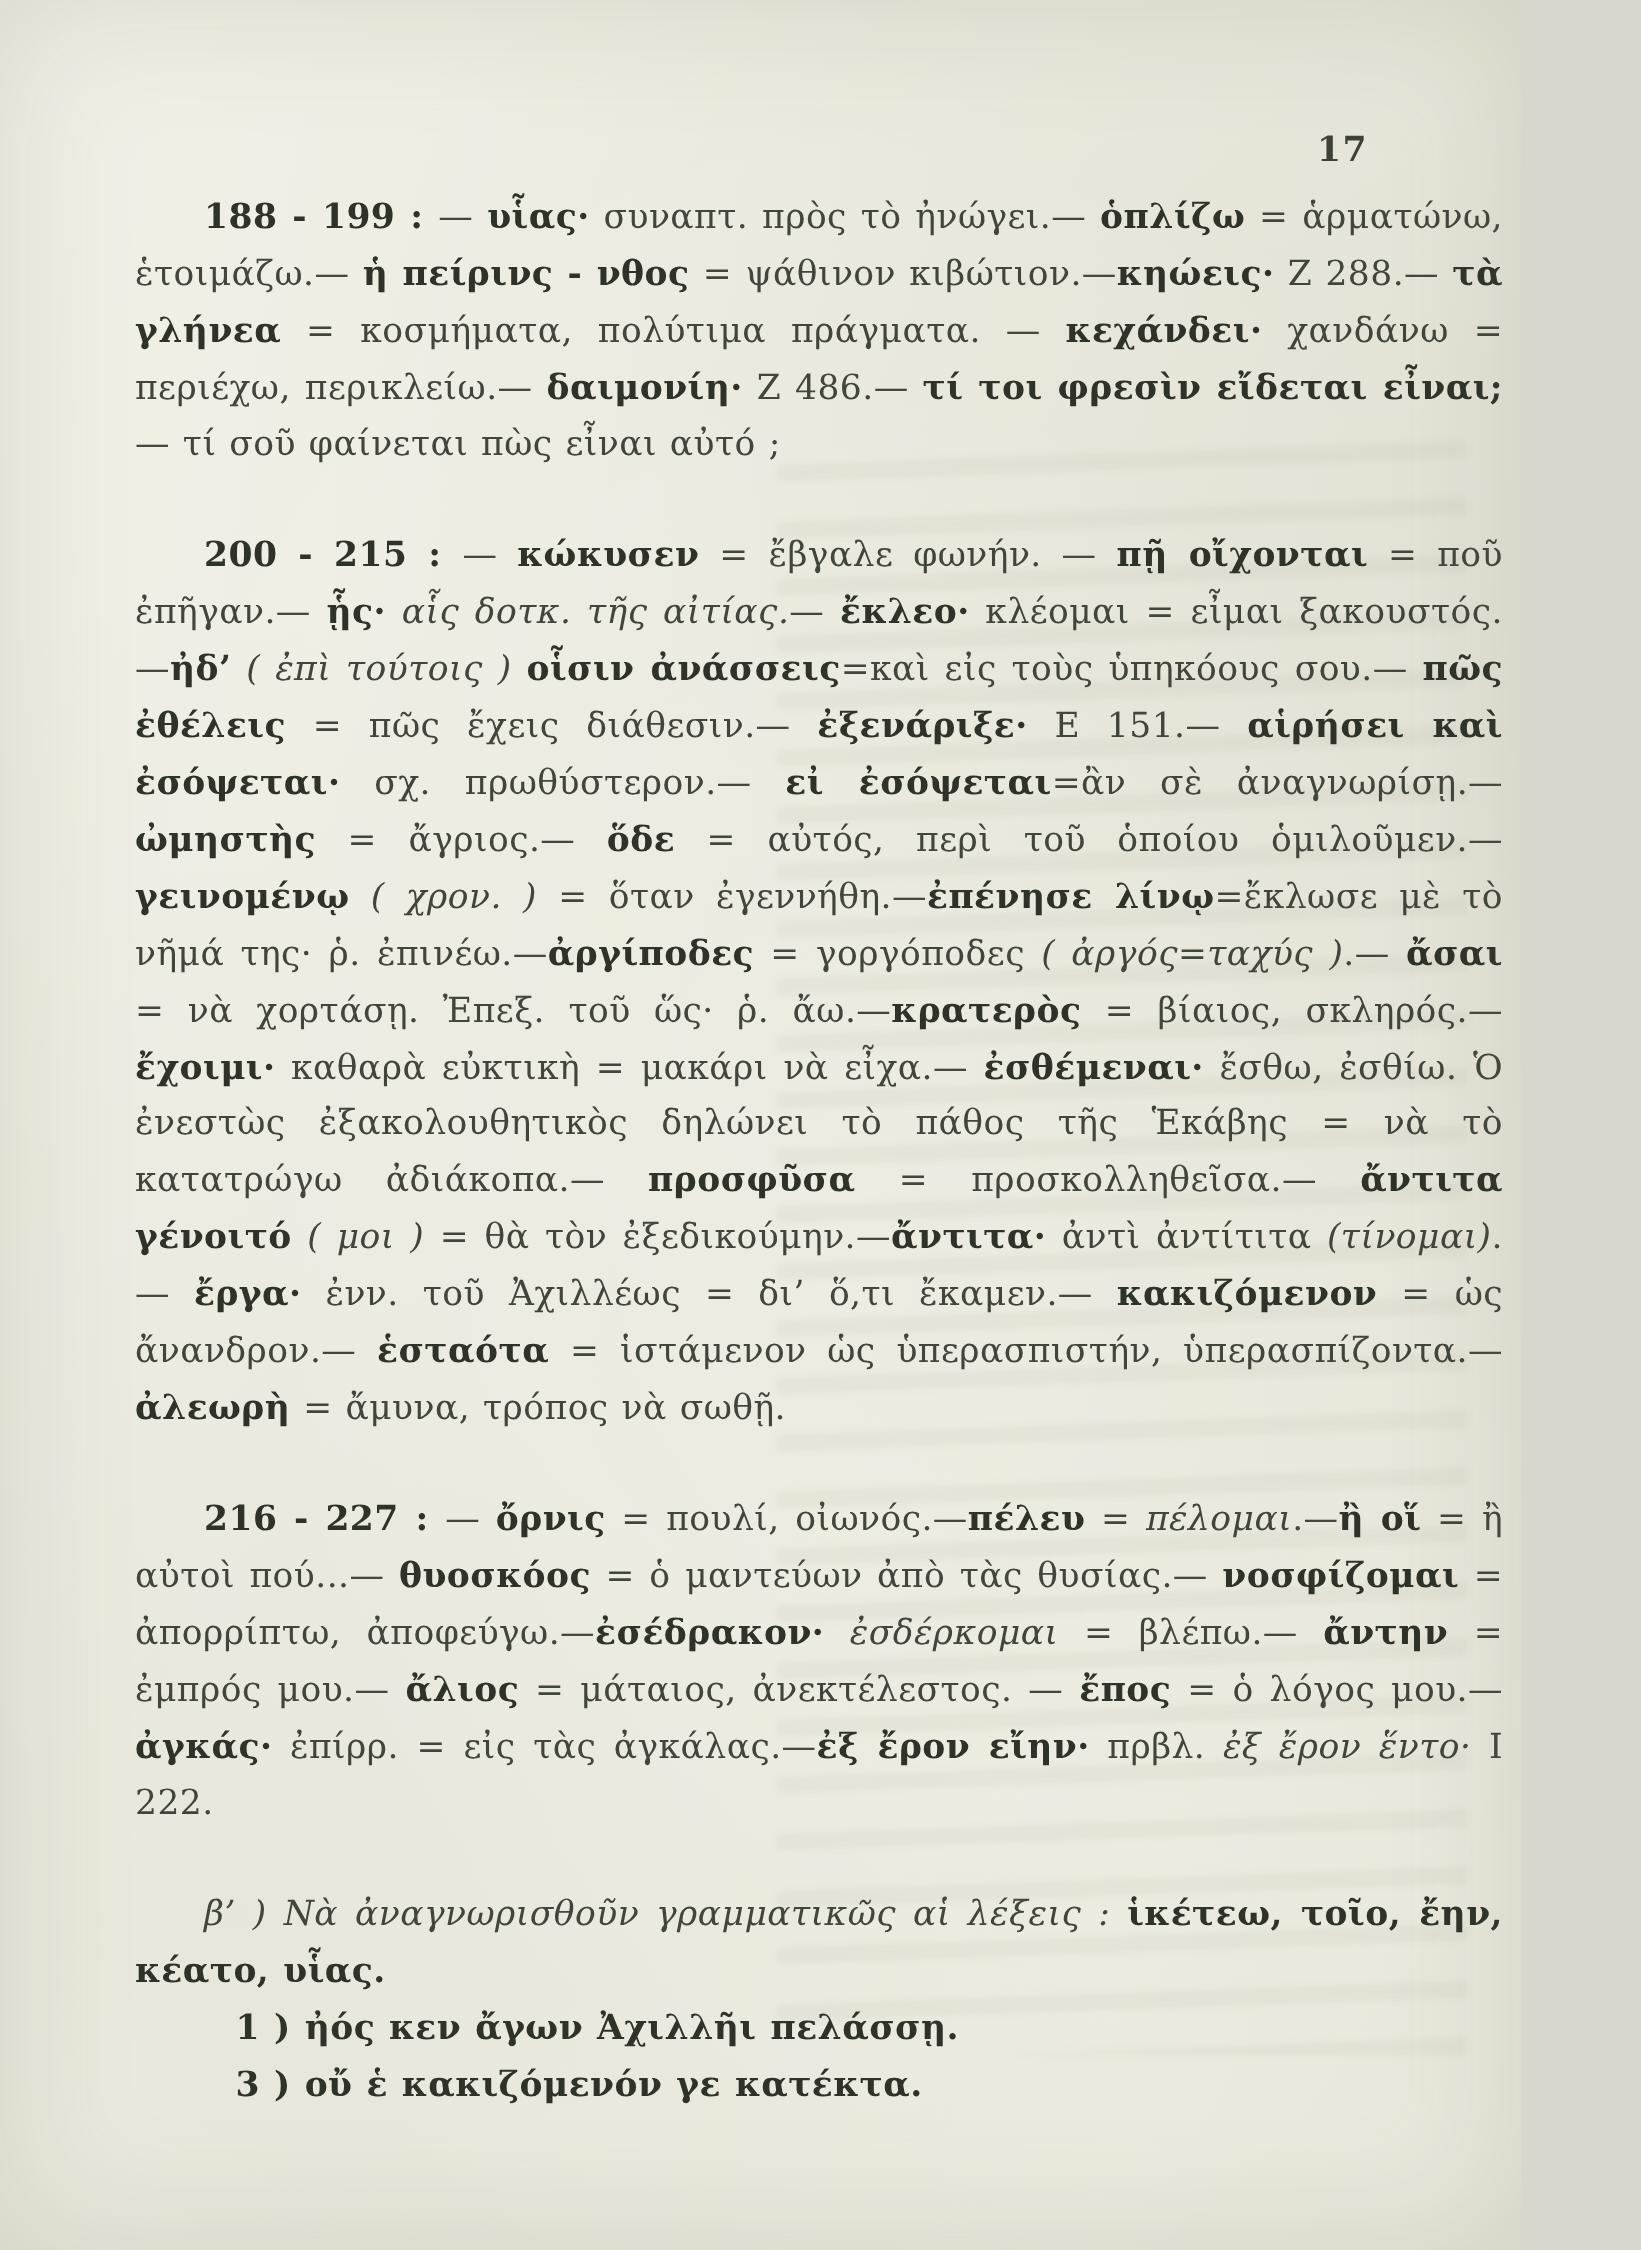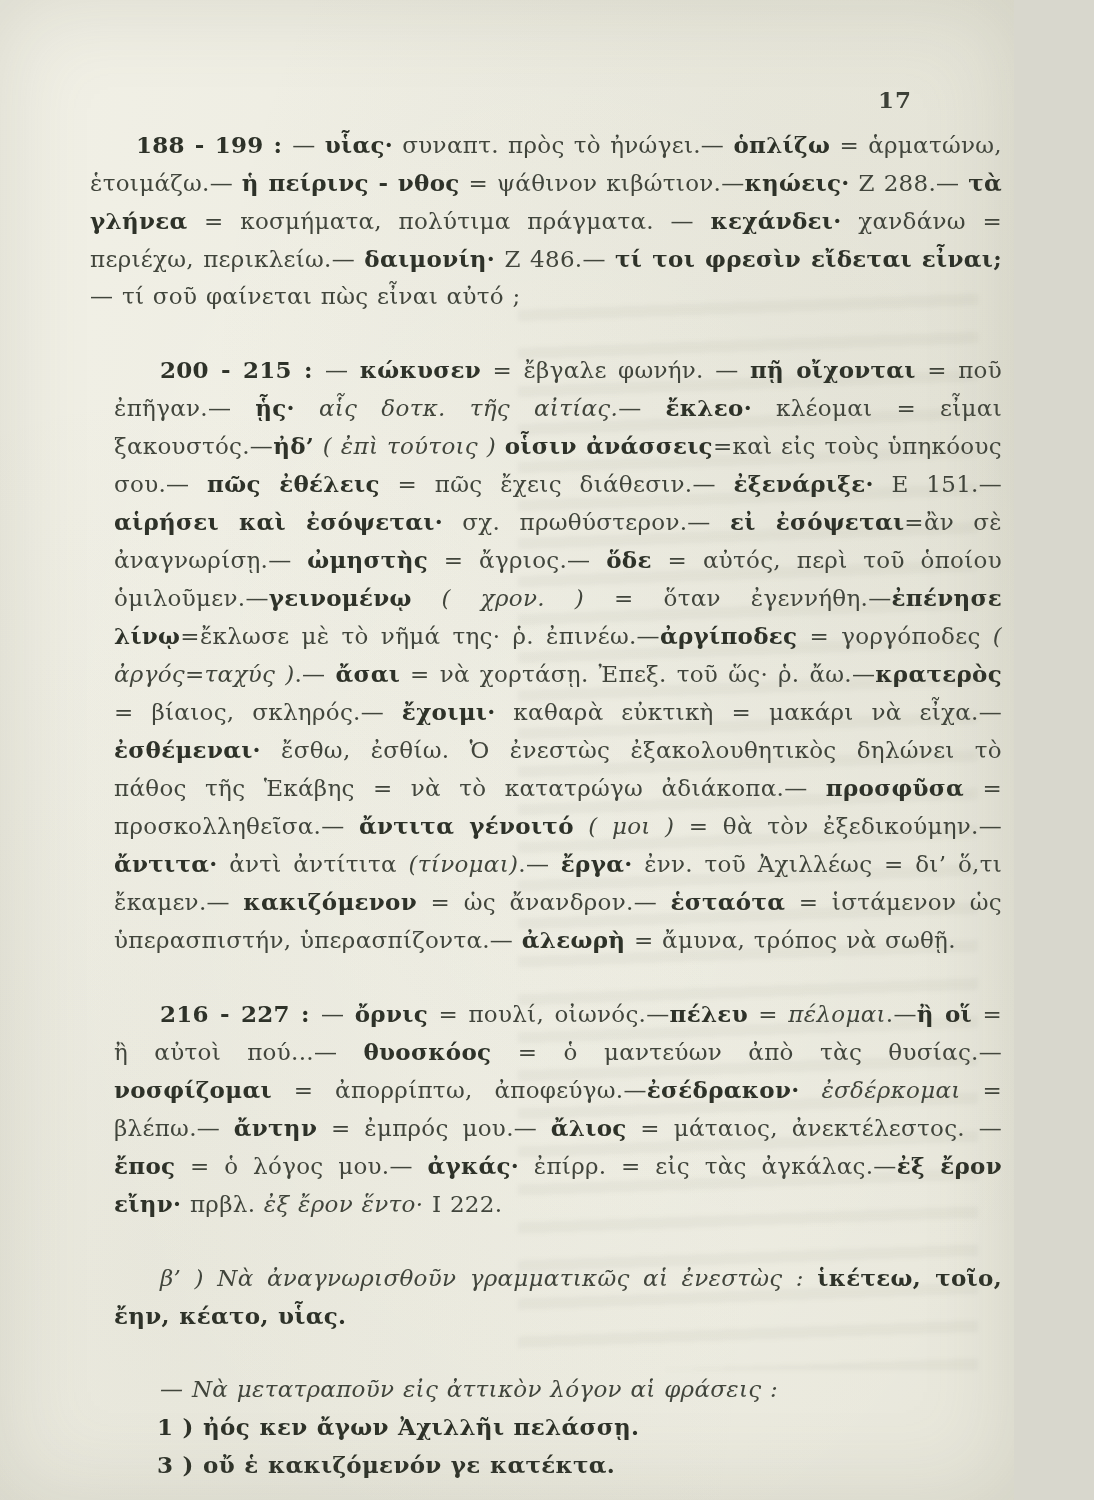"200 - 215 : —" .textcol p.gap { margin-left: 24px -> none }
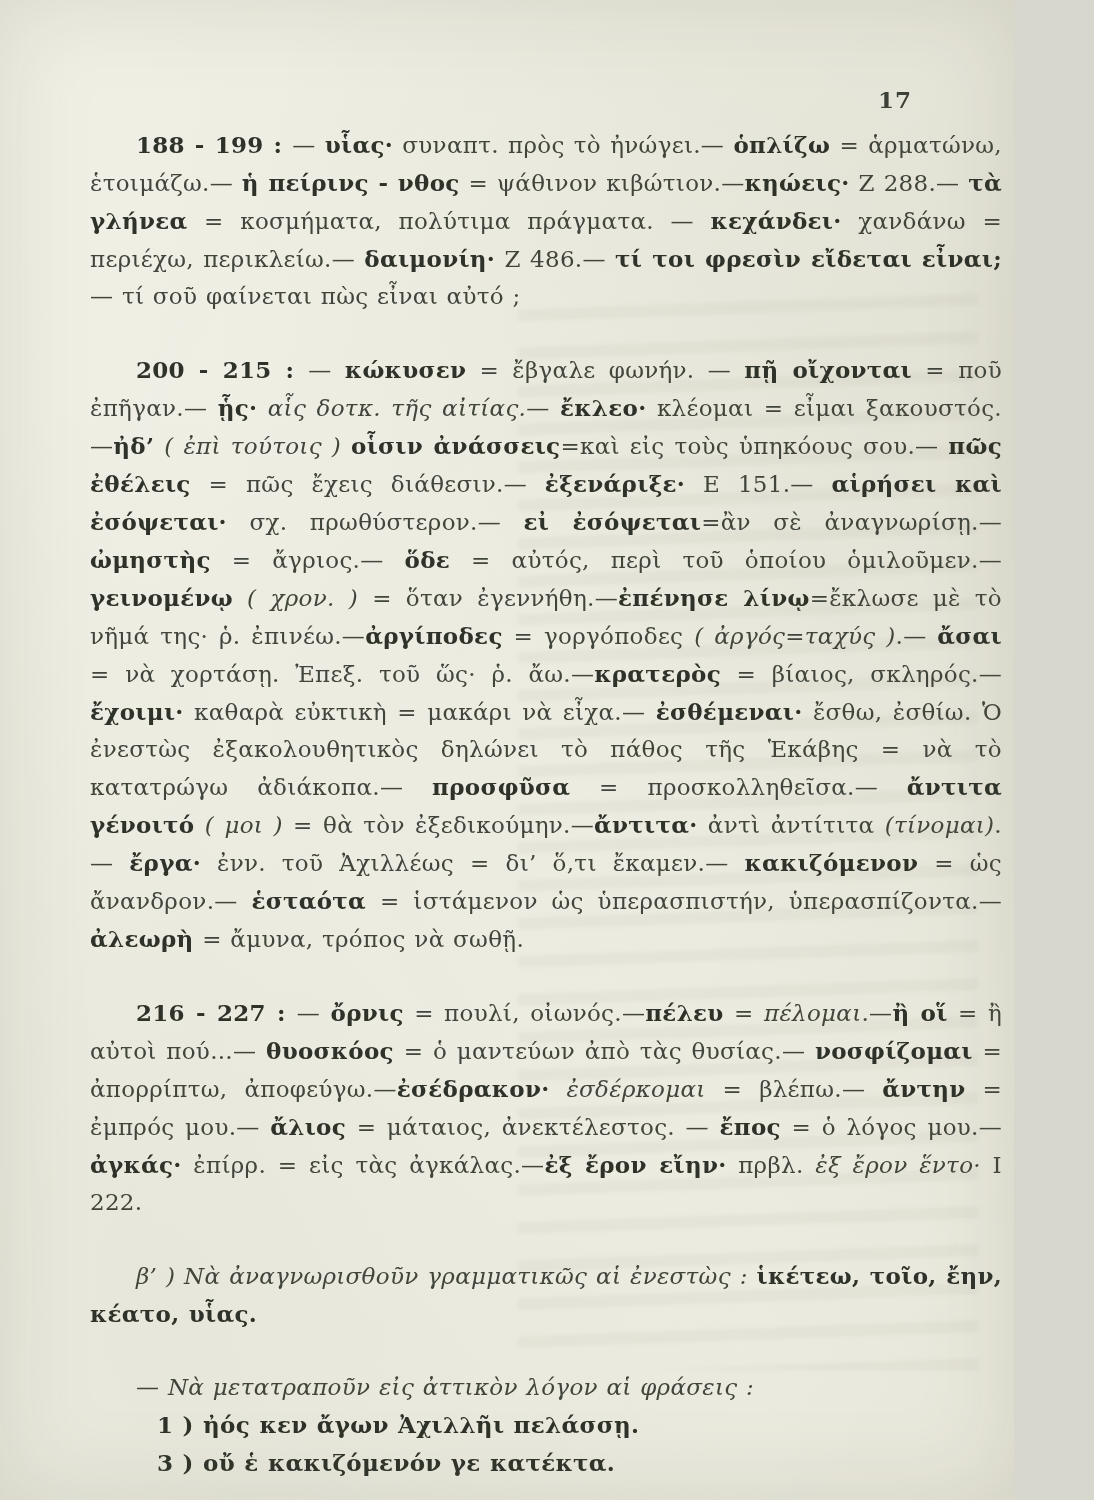"β’ ) Νὰ ἀναγνωρισθοῦν γραμματικῶς" span.i { text: ἐνεστὼς -> λέξεις }
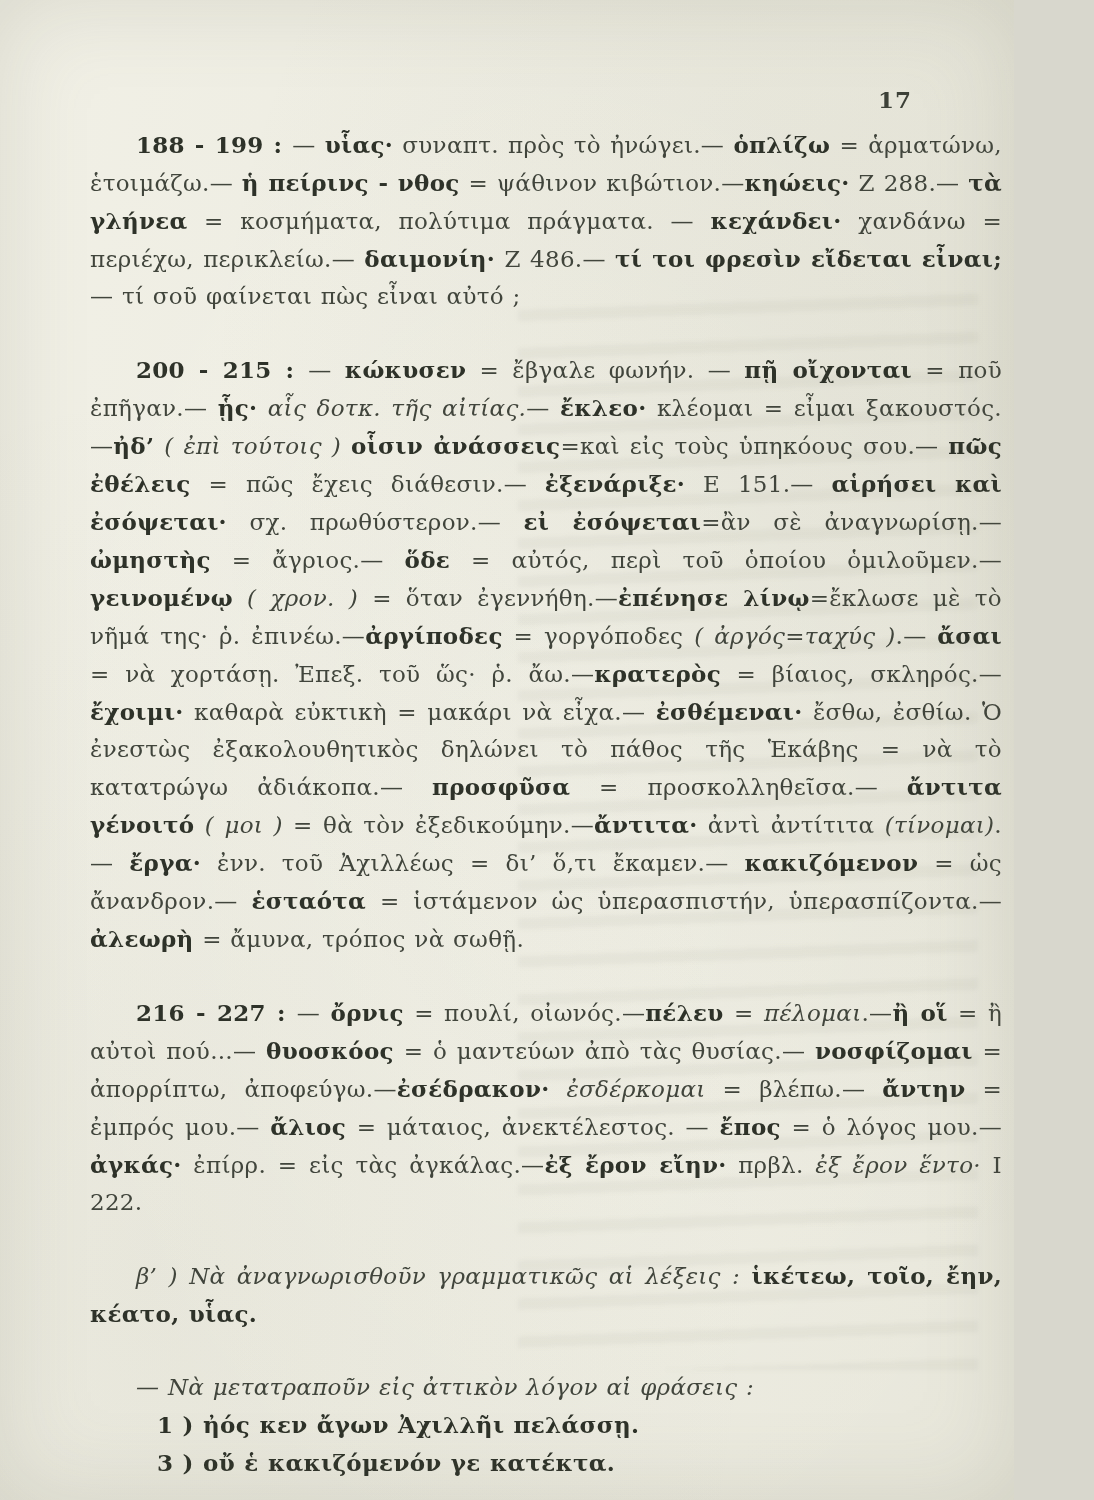"— Νὰ μετατραποῦν εἰς ἀττικὸν" p.gap { html: <p><span>— Νὰ μετατραποῦν εἰς ἀττικὸν λόγον αἱ φράσεις :</span></p> -> none }
